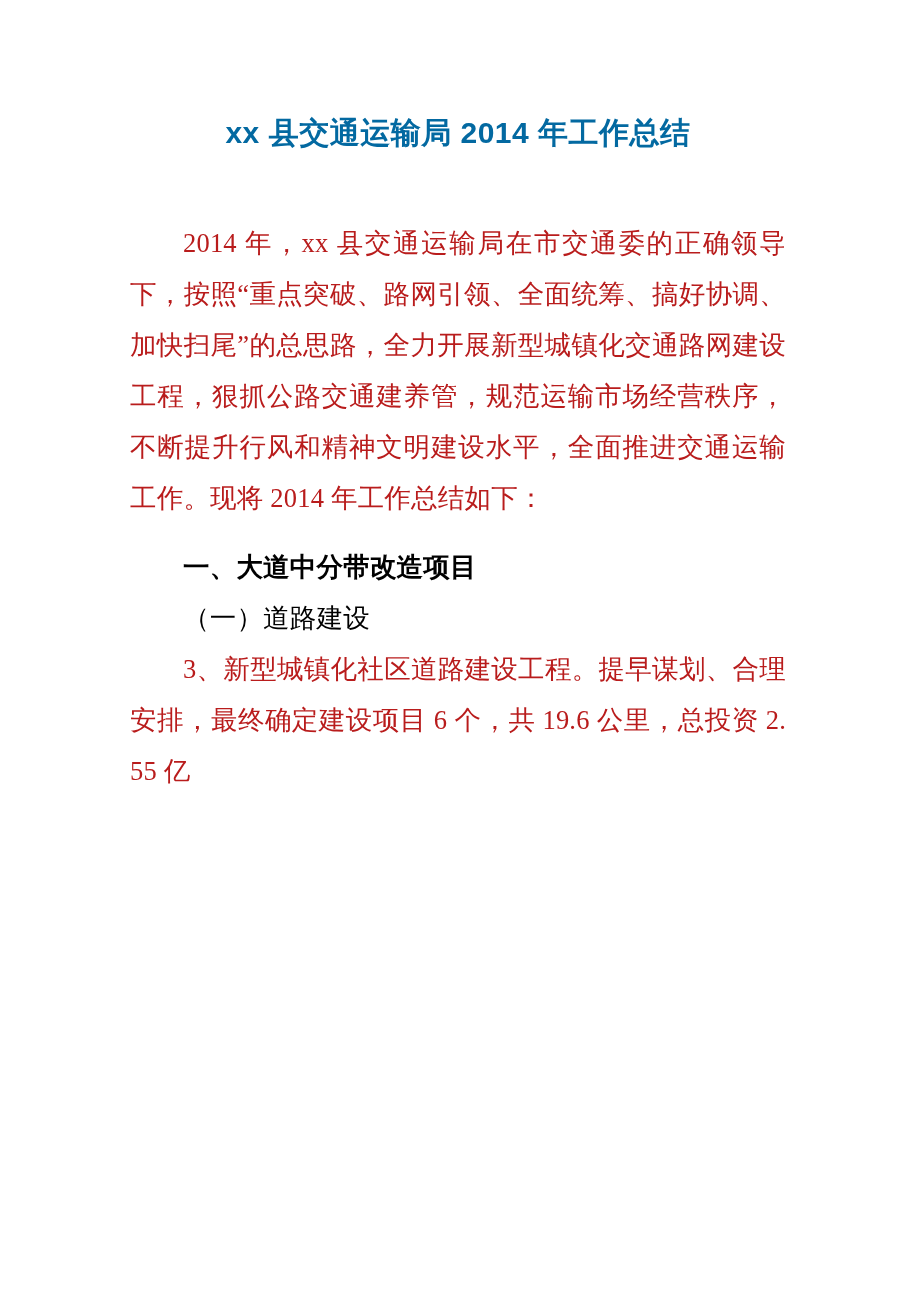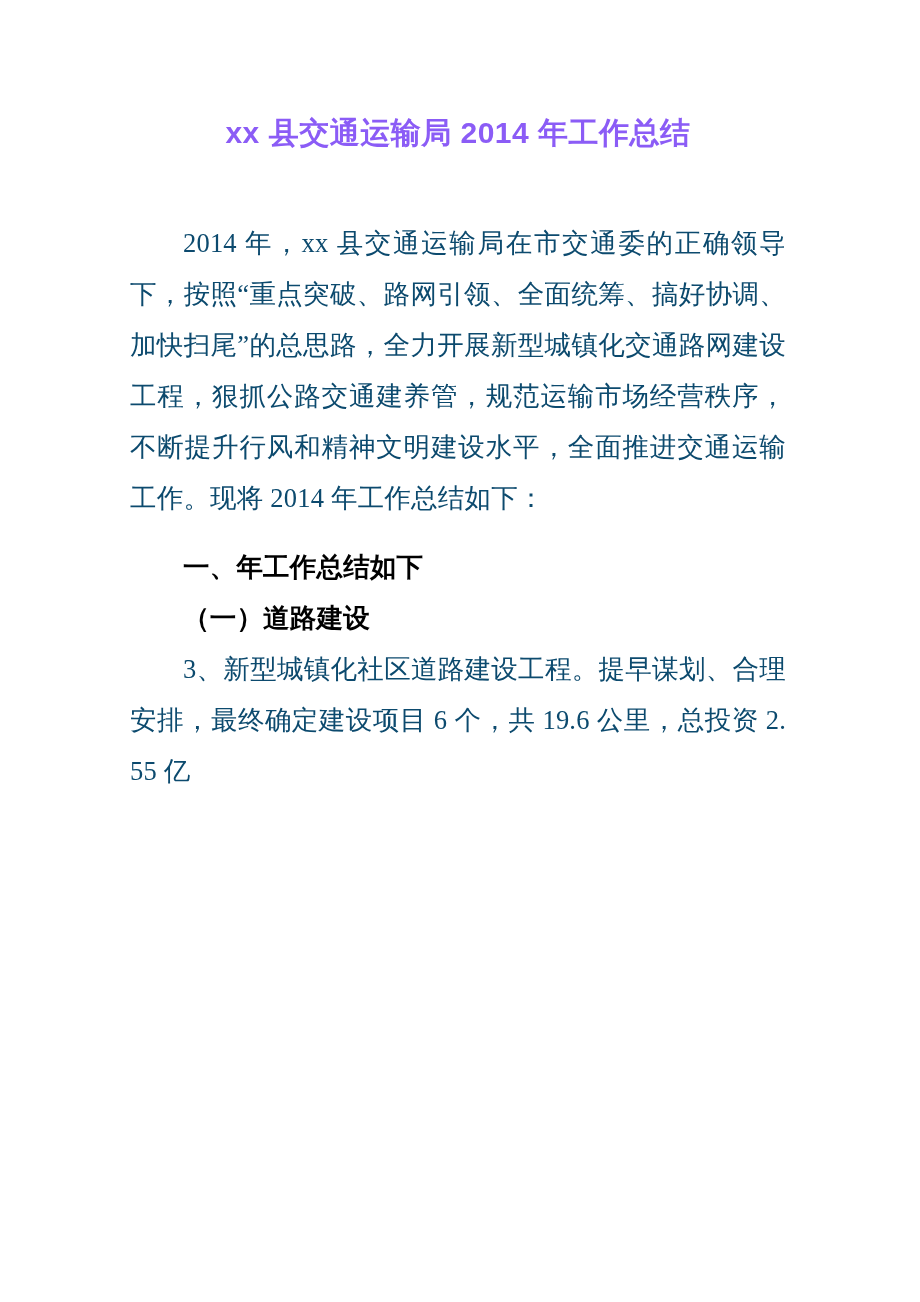"xx 县交通运输局 2014 年工作总结" .doc-title { color: #8b5cf6 -> #0369a1 }
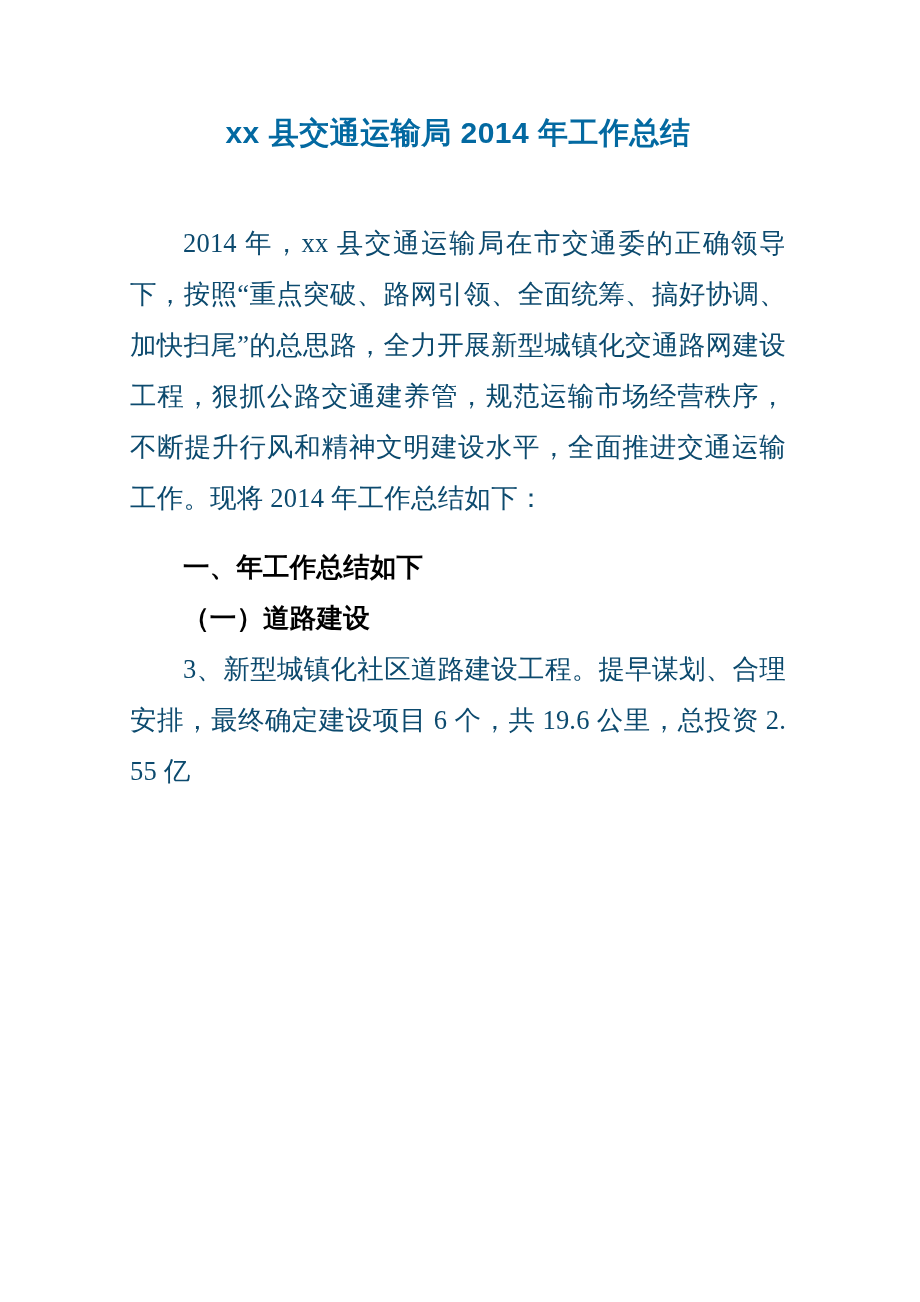"2014 年，xx" .para { color: #0c4a6e -> #b91c1c }
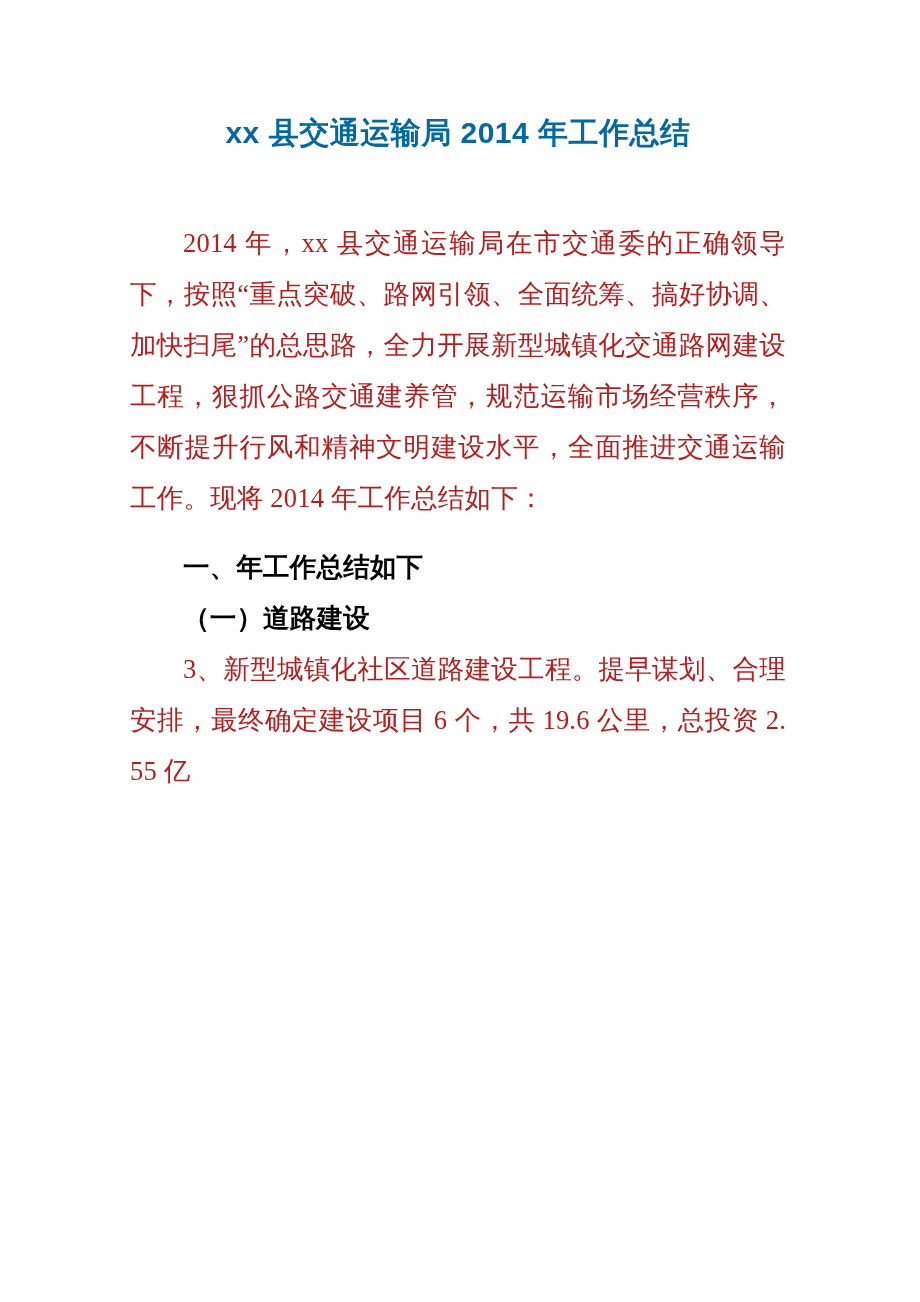"一、年工作总结如下" h2.h-level1 { text: 年工作总结如下 -> 大道中分带改造项目 }
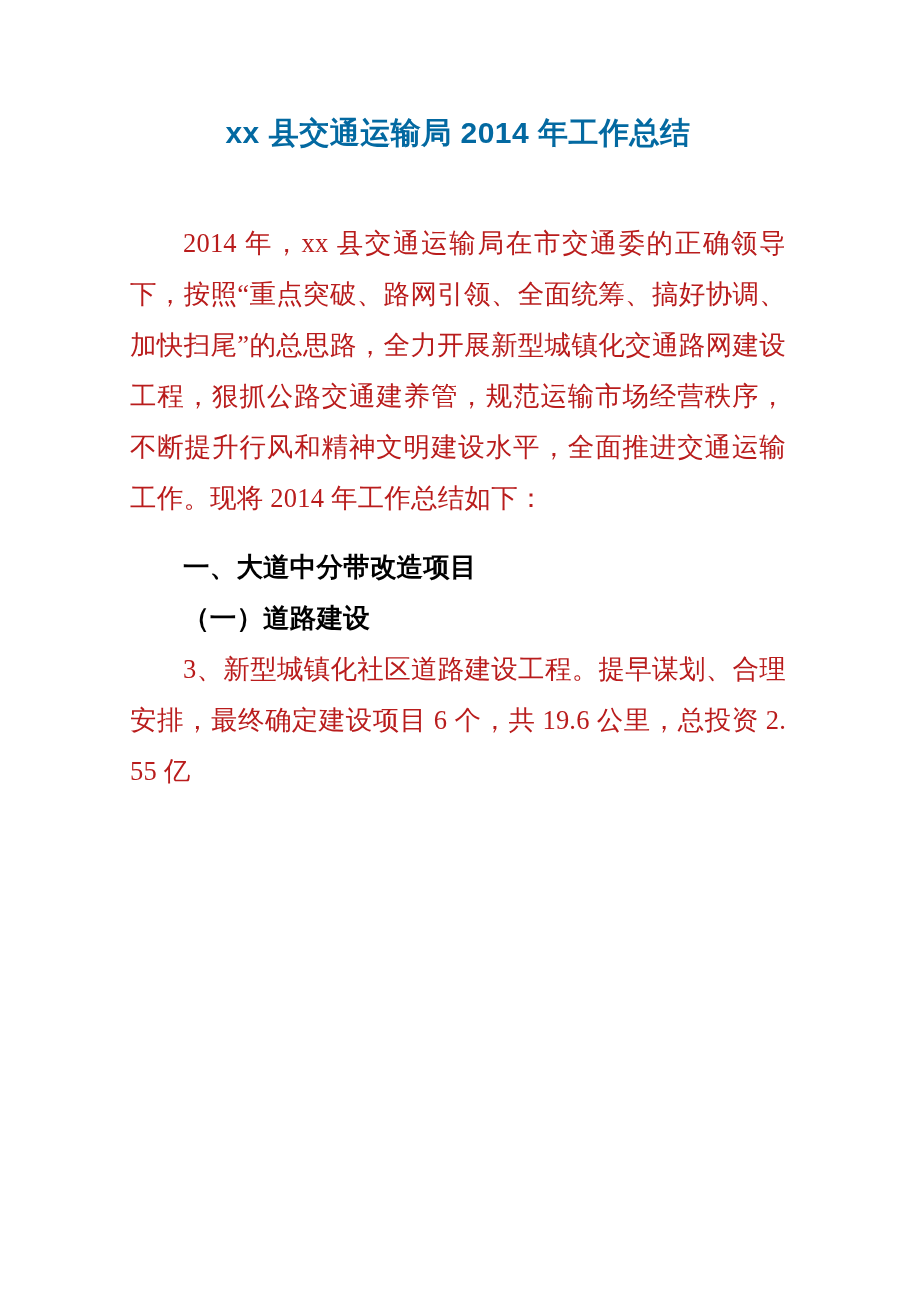"（一）道路建设" .h-level2 { font-weight: bold -> normal }
